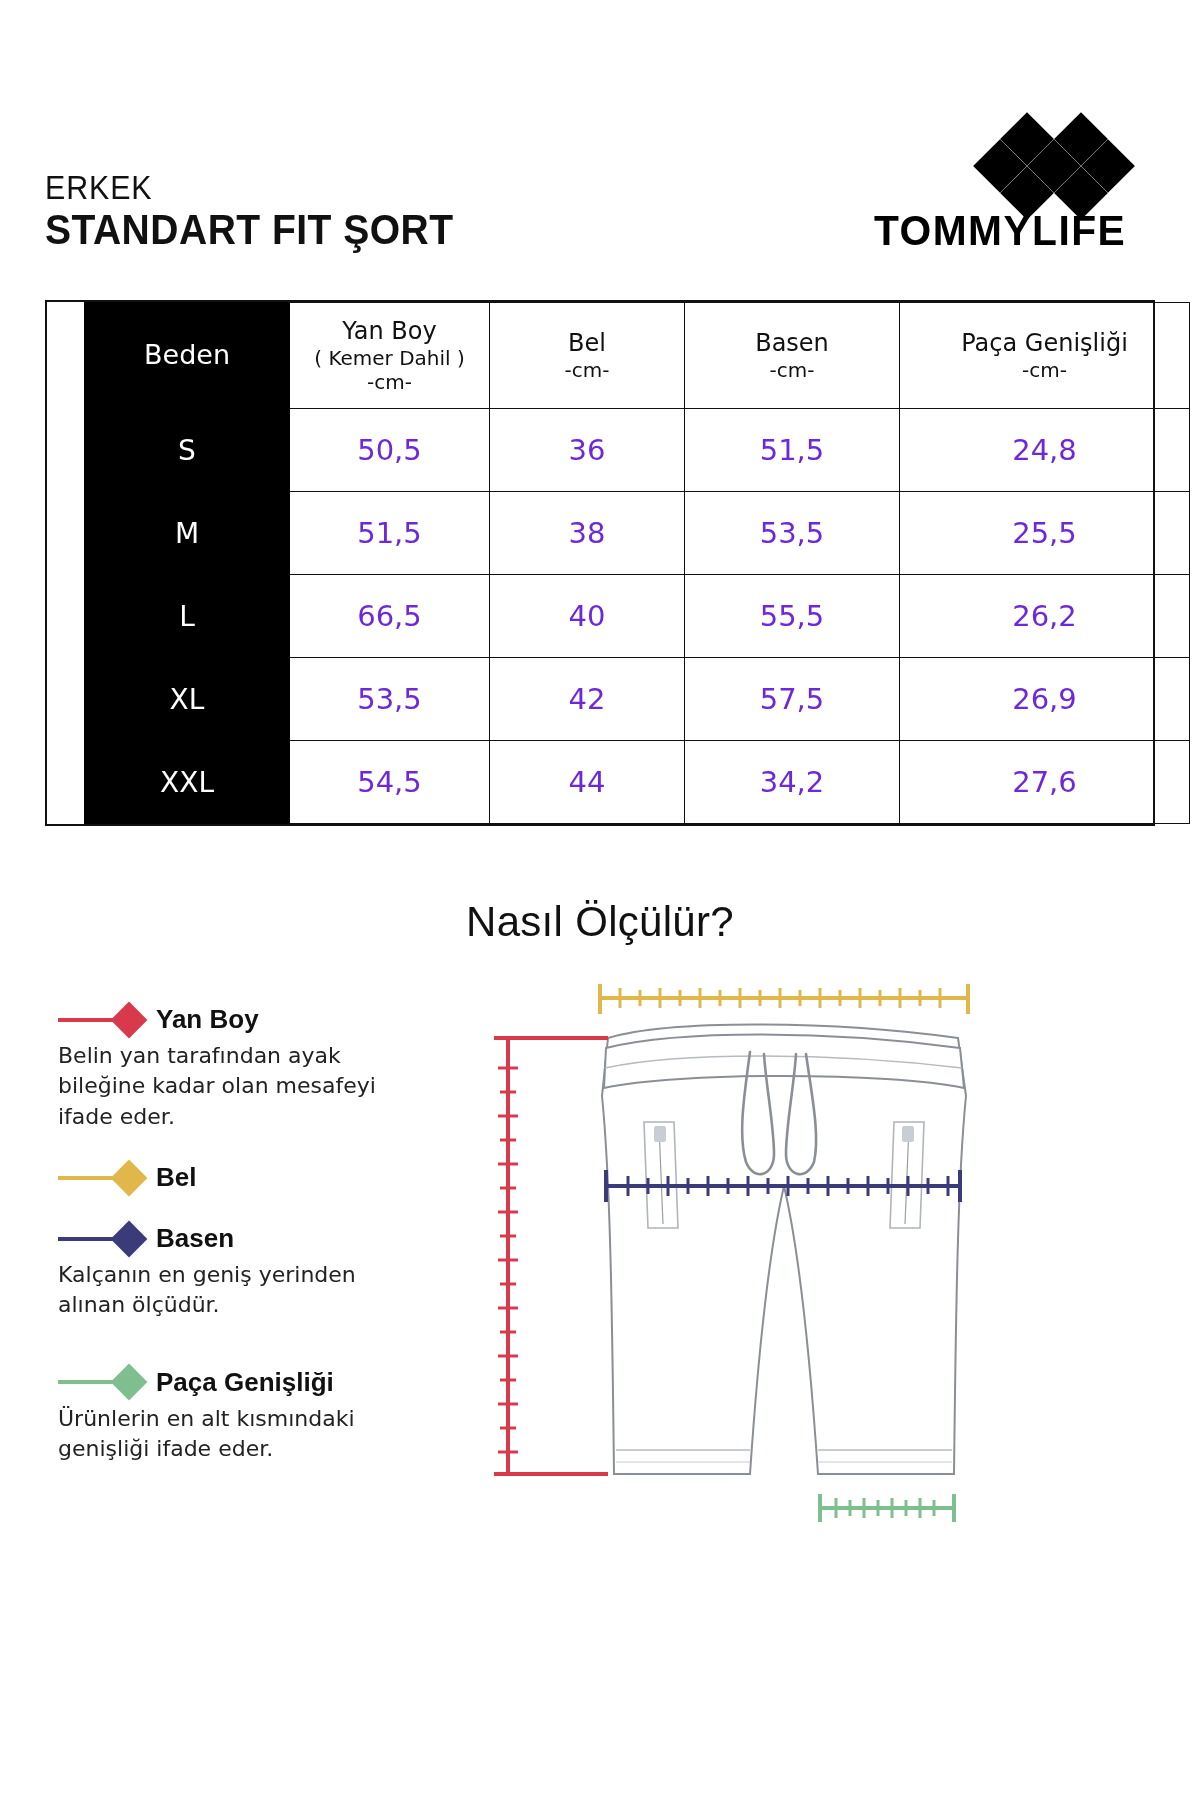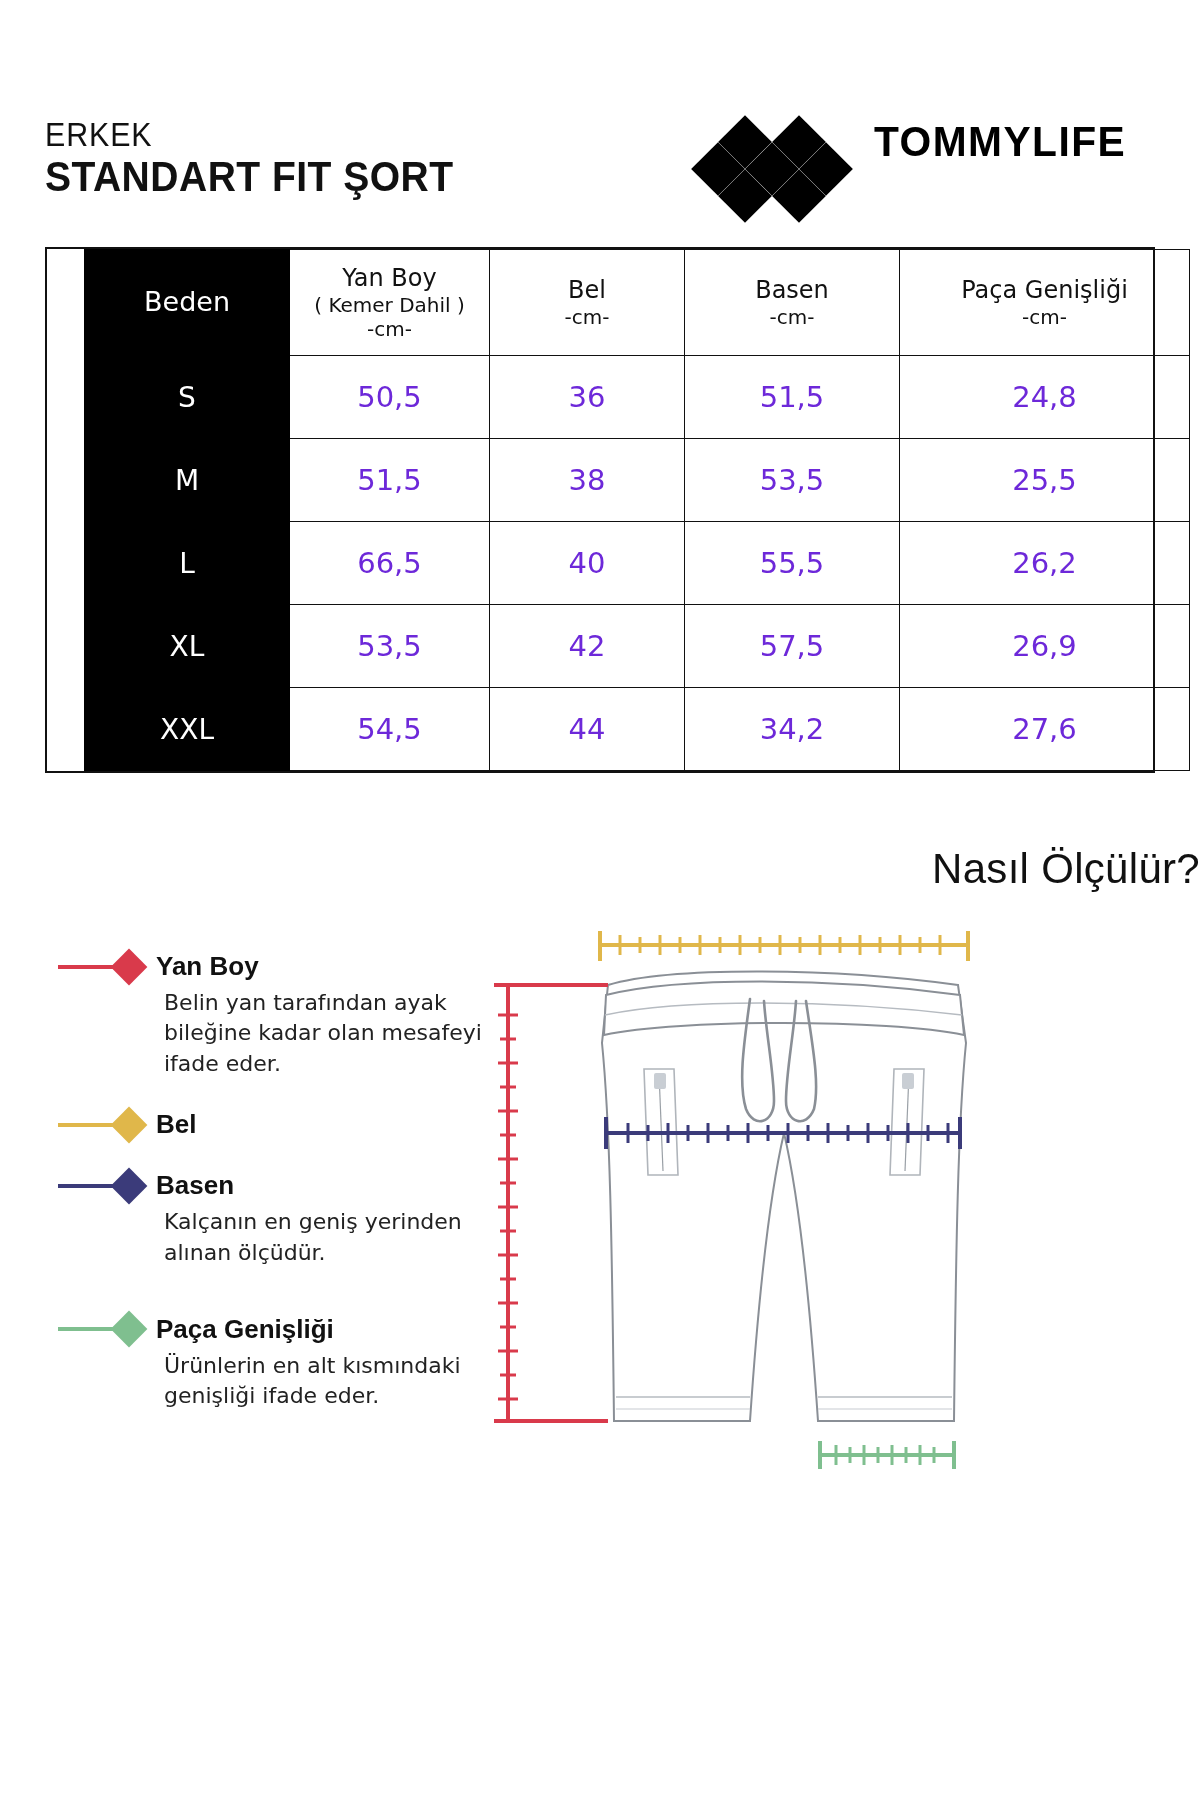"TOMMYLIFE" .brand { align-items: flex-start -> flex-end; flex-direction: row -> column; gap: 22px -> 14px }
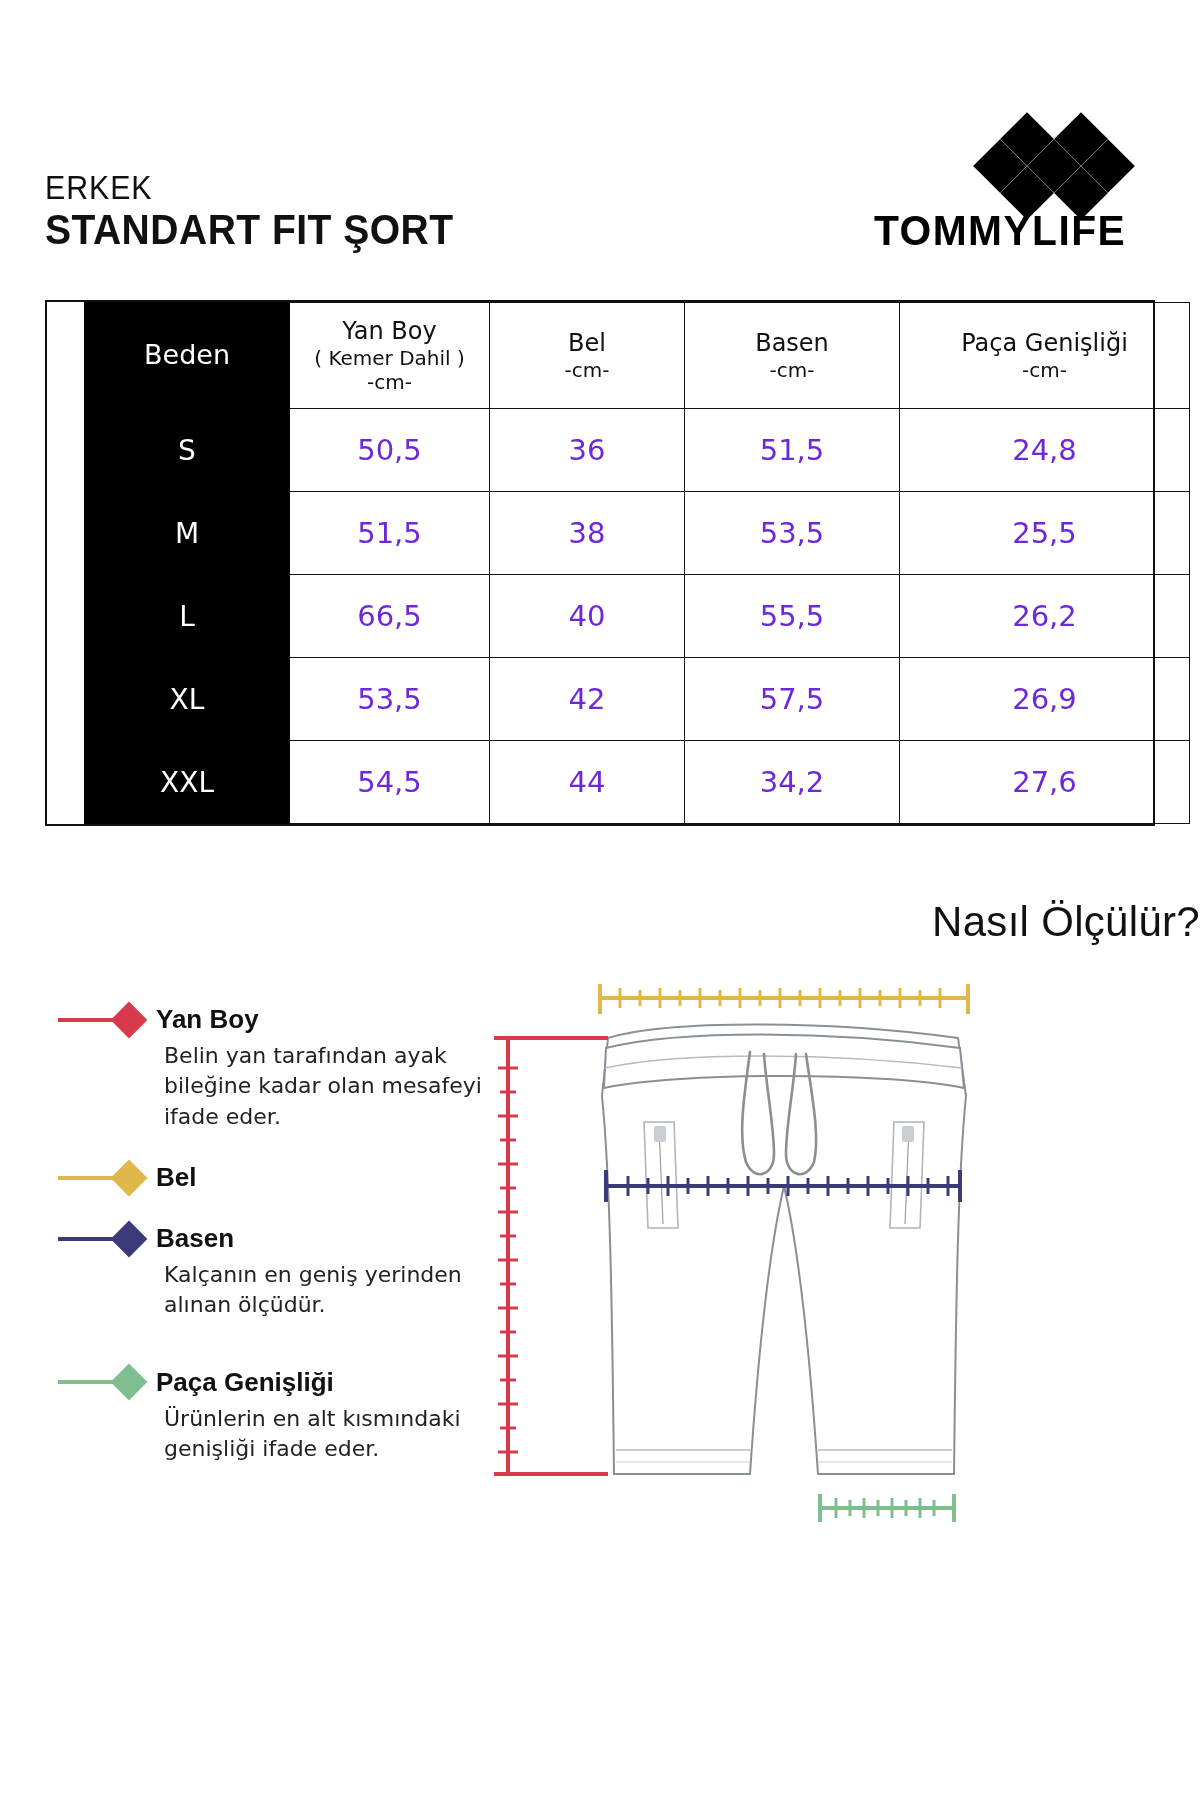"Nasıl Ölçülür?" .howto-title { text-align: right -> center }
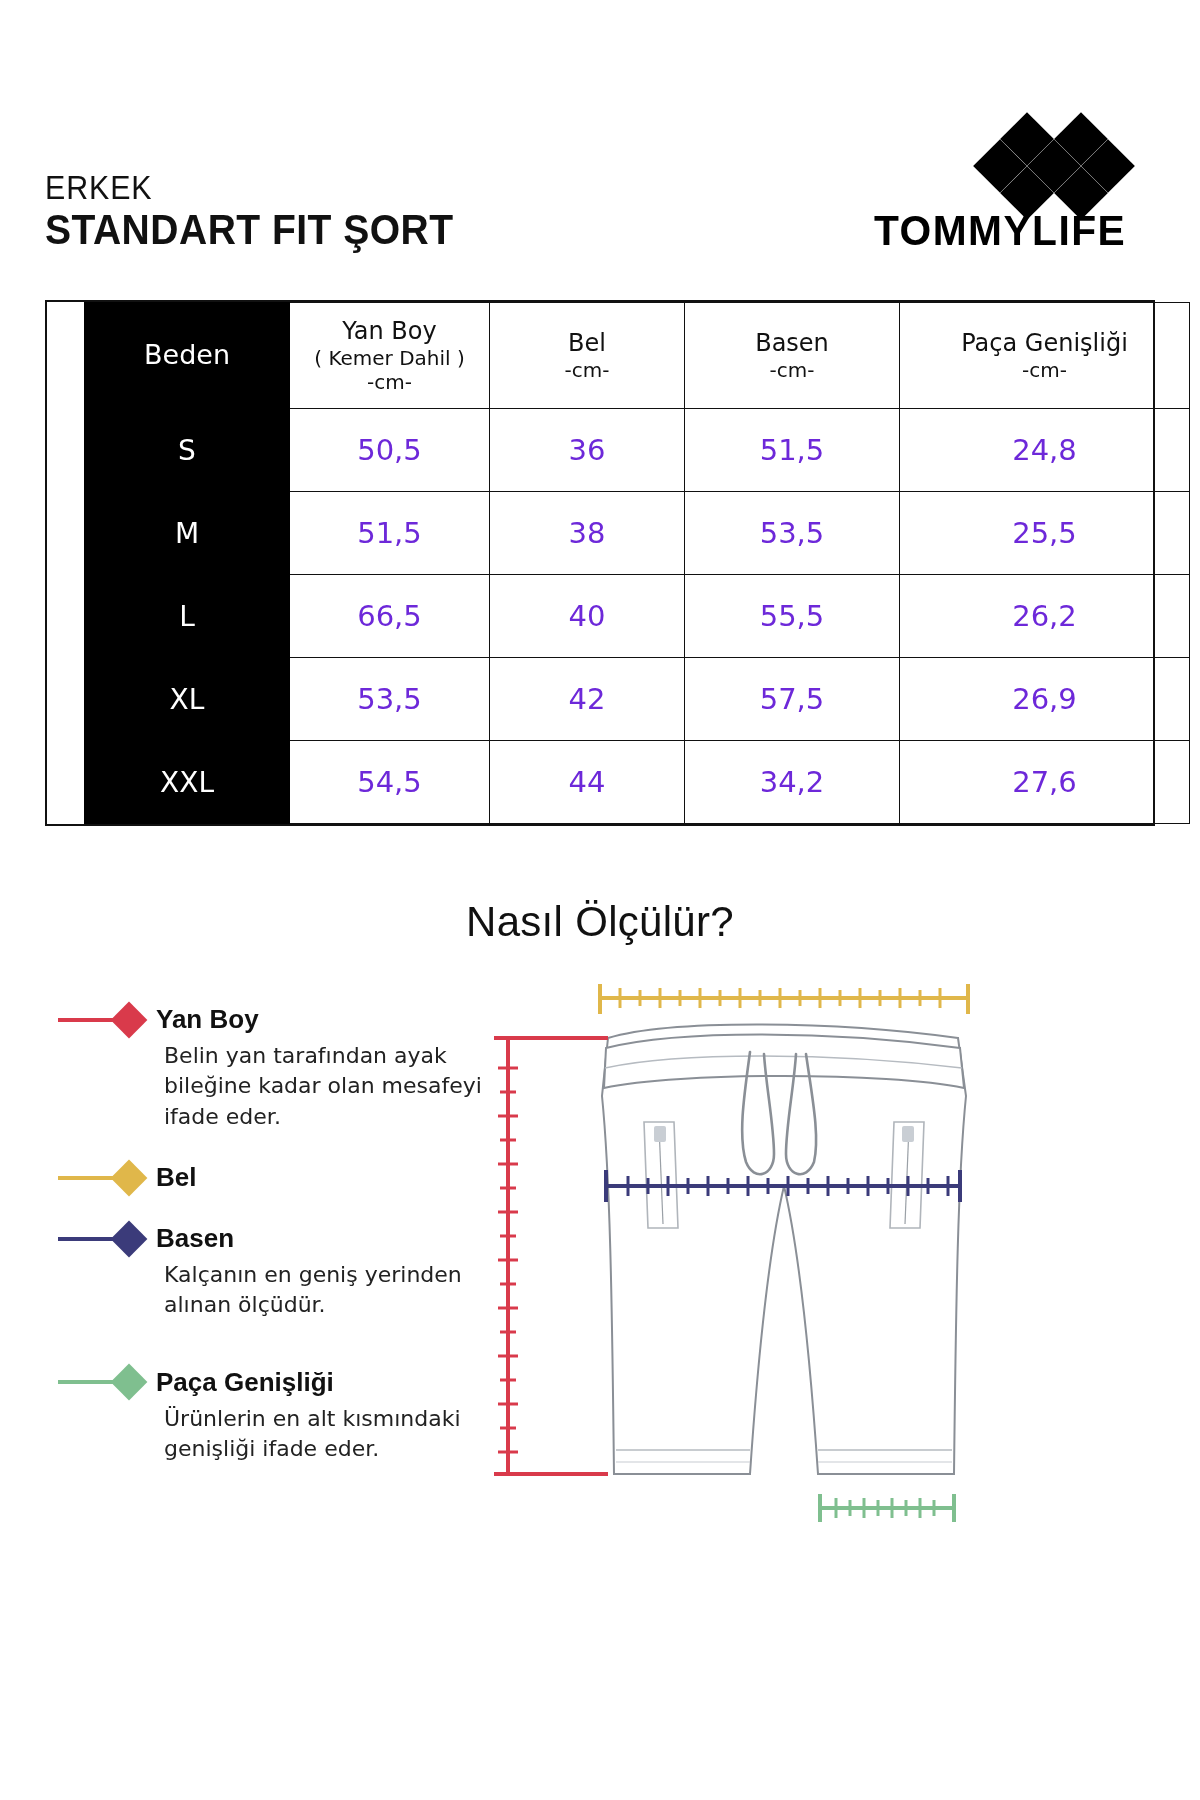"Belin yan tarafından ayak bileğine" .legend-desc { margin-left: 106px -> none }
